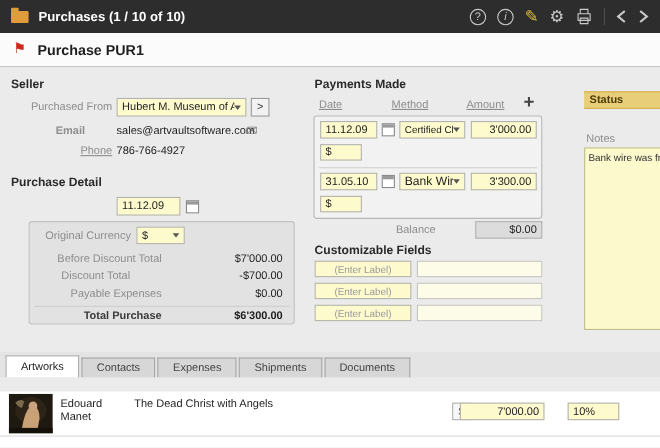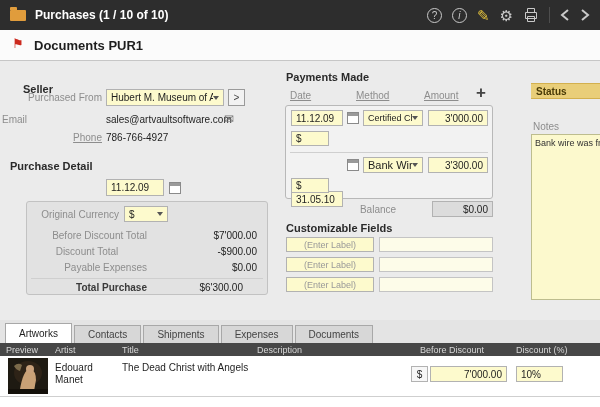"Documents PUR1" span.rec-title { text: Documents -> Purchase }
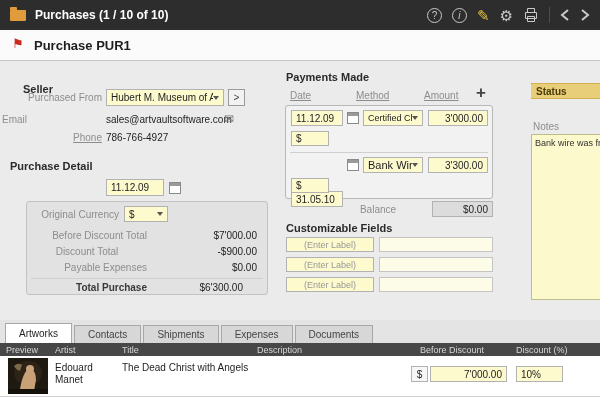"Seller" div.sec-title { margin-left: 13px -> none; top: 22px -> 10px }
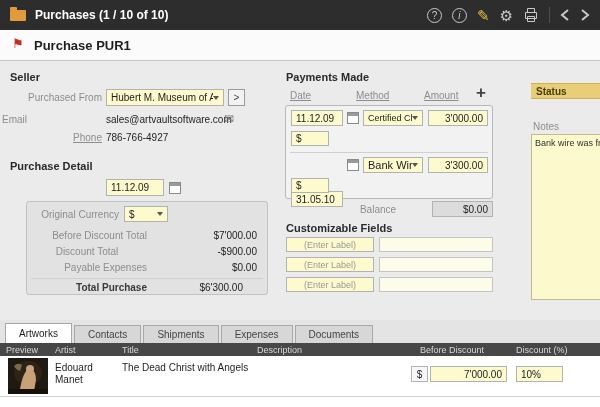"Email" div.lbl { font-weight: none -> bold; left: 2px -> 14px; text-align: left -> center }
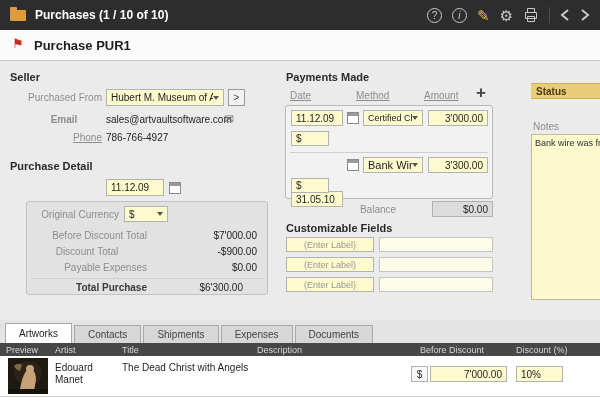"31.05.10" div.field { margin-top: 34px -> none }
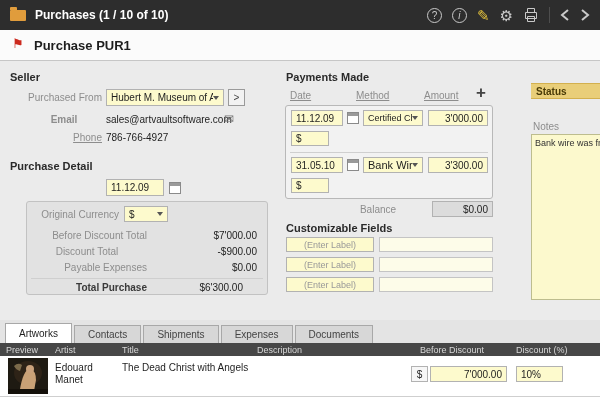"-$900.00" div.val { text: -$900.00 -> -$700.00 }
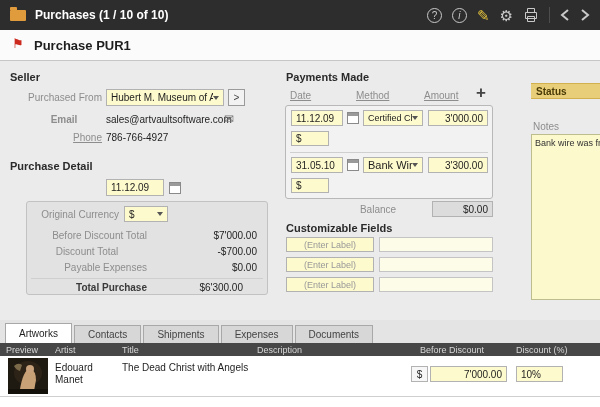"$6'300.00" div.val { font-weight: normal -> bold; right: 24px -> 10px }
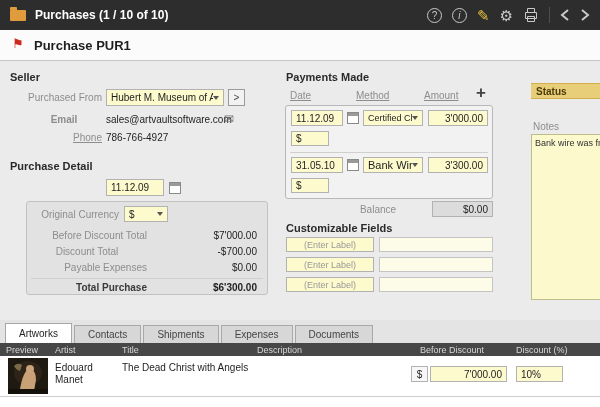"Shipments" span.tab { order: before "Expenses" -> after "Expenses" }
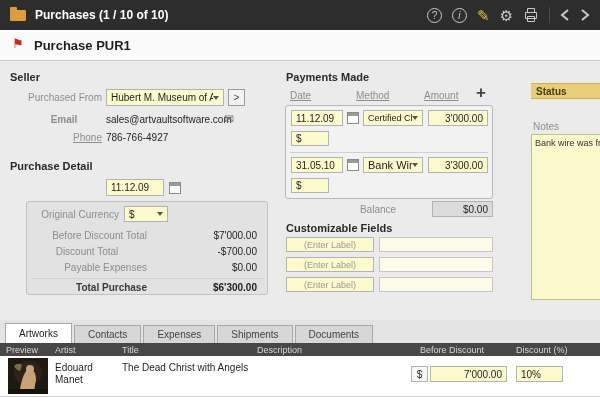"Preview" div.thead { html: <div> <span>Preview</span> <span>Artist</span> <span>Title</span> <span>Description</span> <span>Before Discount</span> <span>Discount (%)</span> </div> -> none }
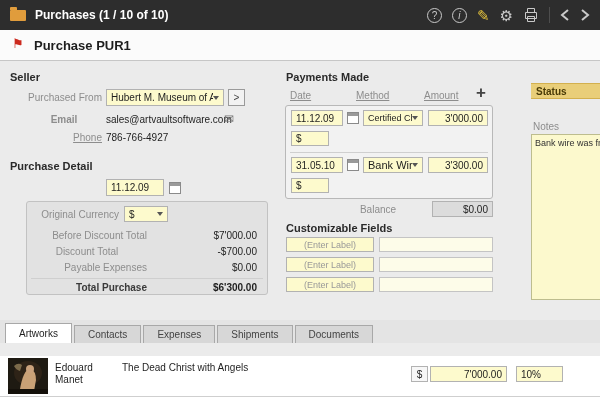"7'000.00" div.field { left: 430px -> 418px }
